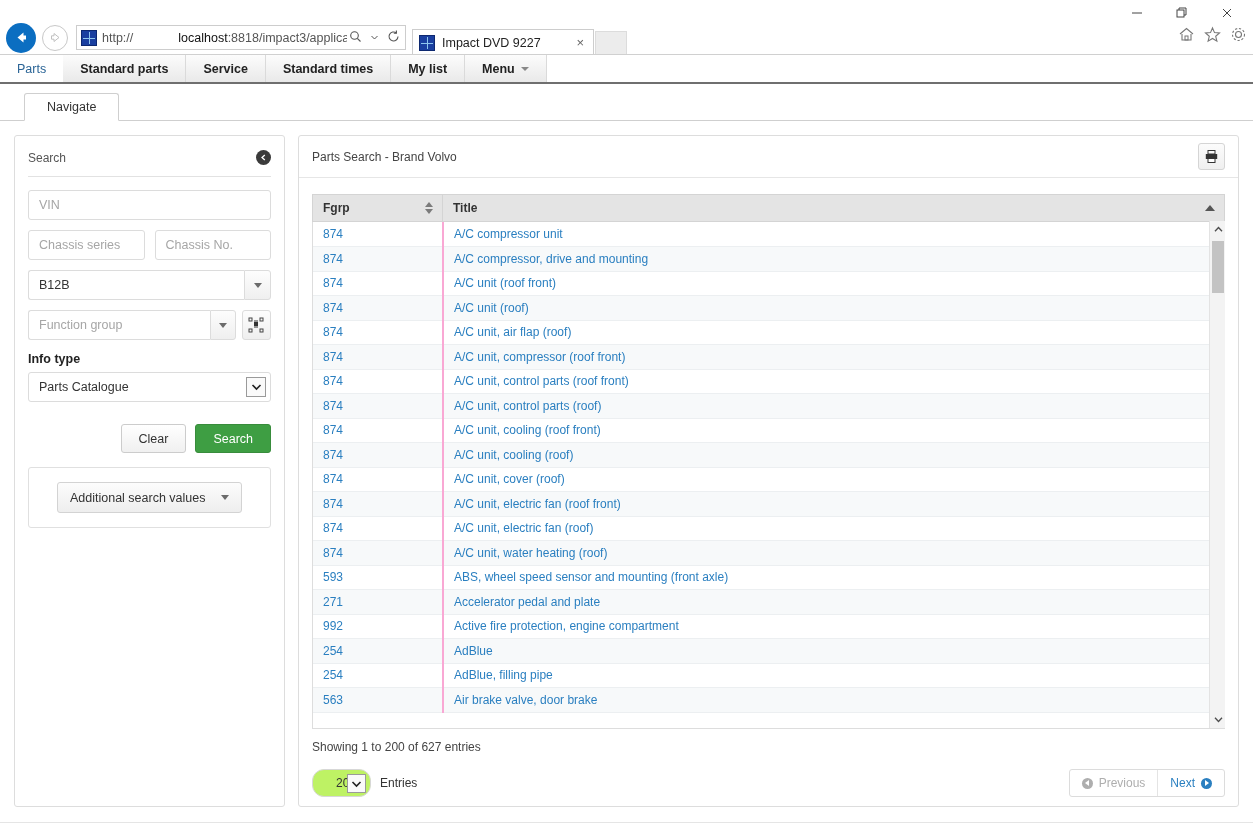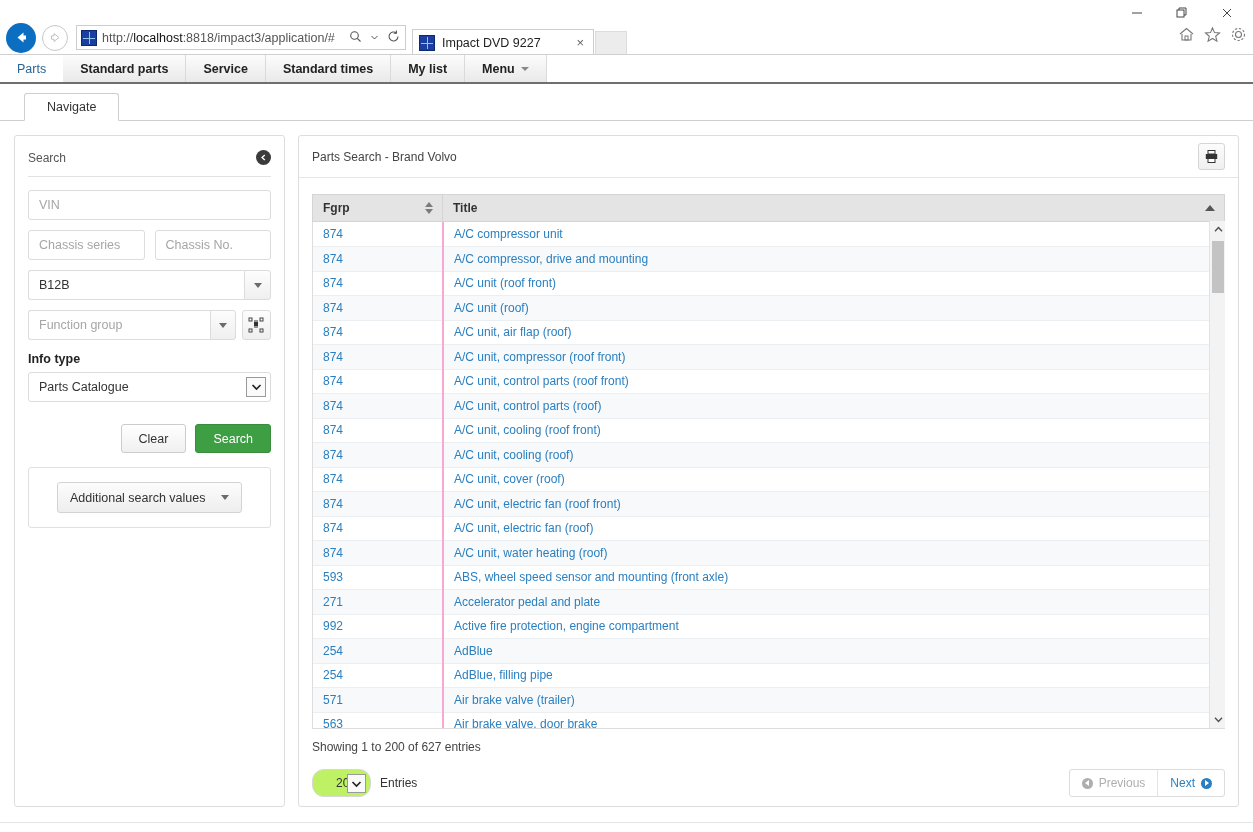"localhost" .addr-text .host { margin-left: none -> 45px }
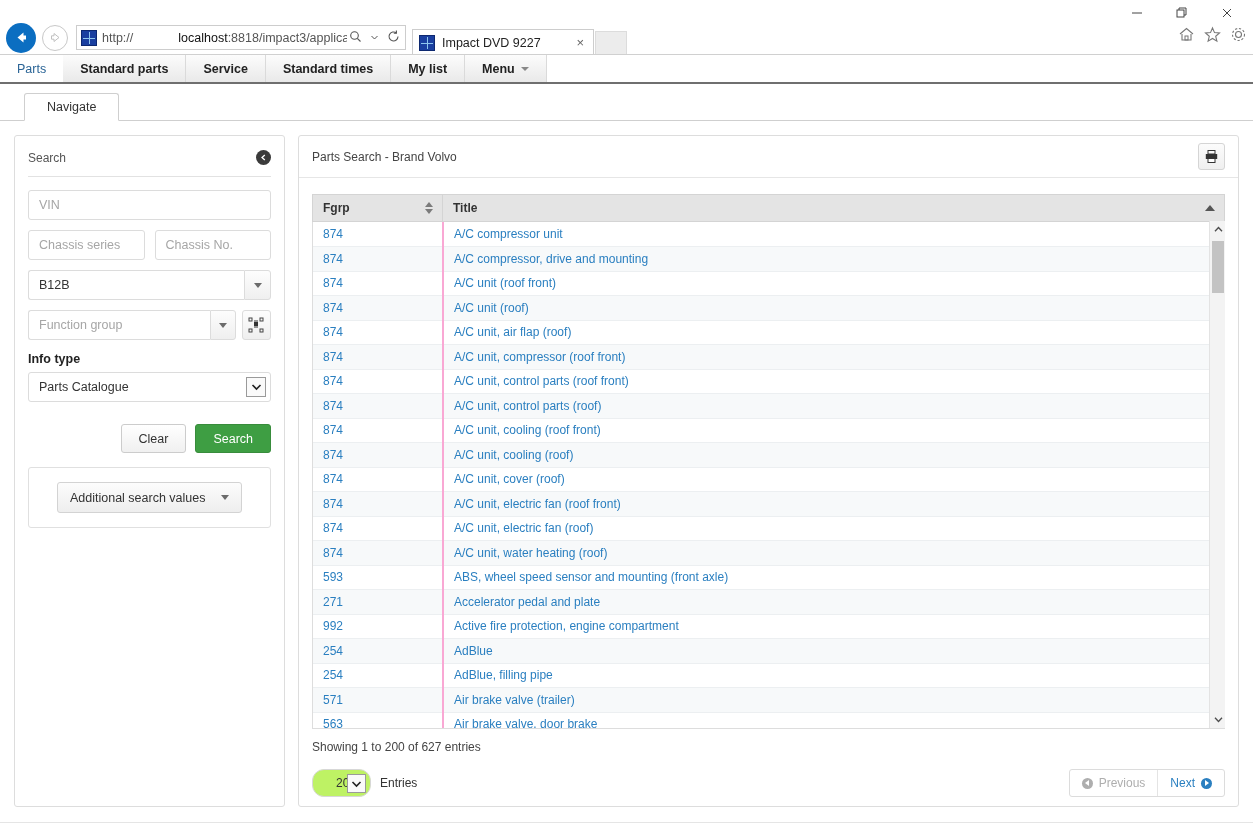"571" tr { html: <tr> <td>571</td> <td>Air brake valve (trailer)</td> </tr> -> none }
